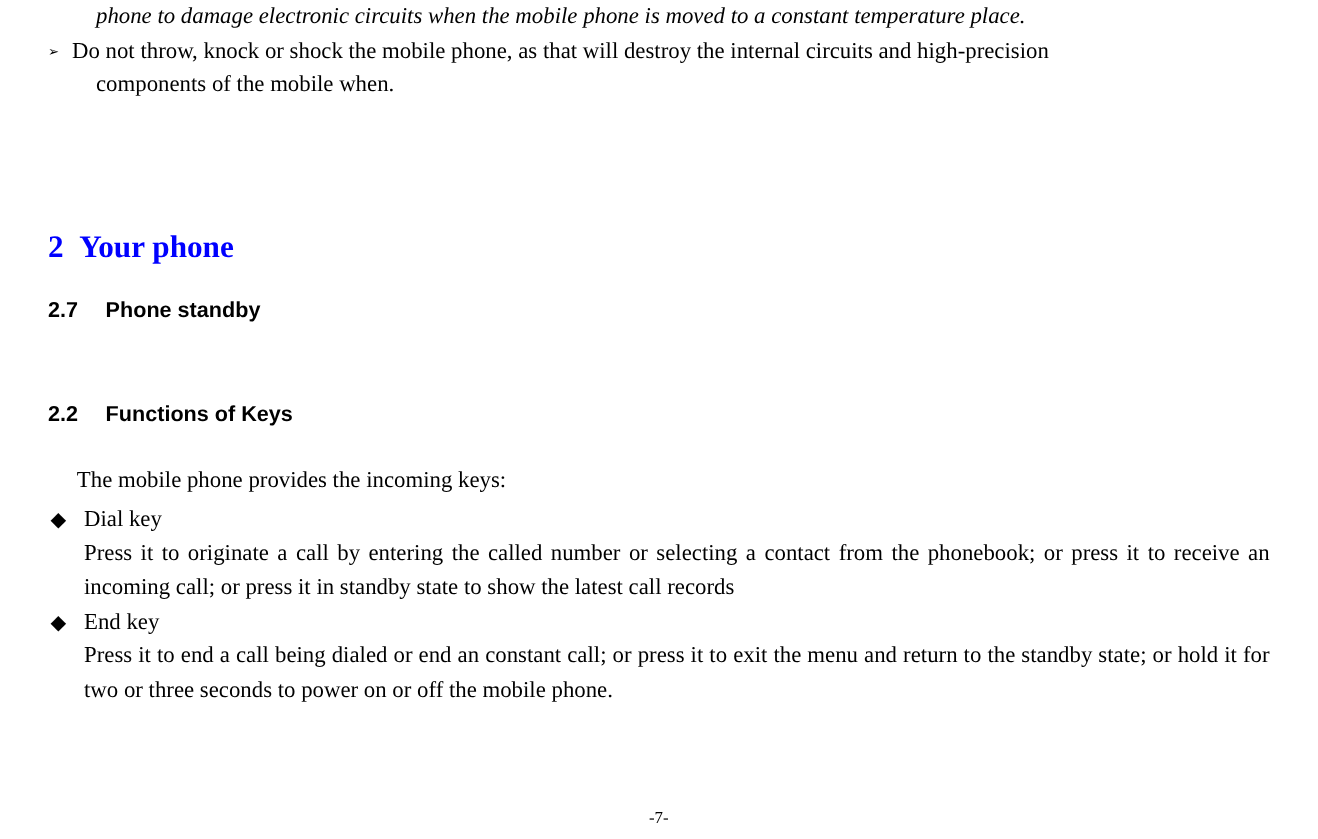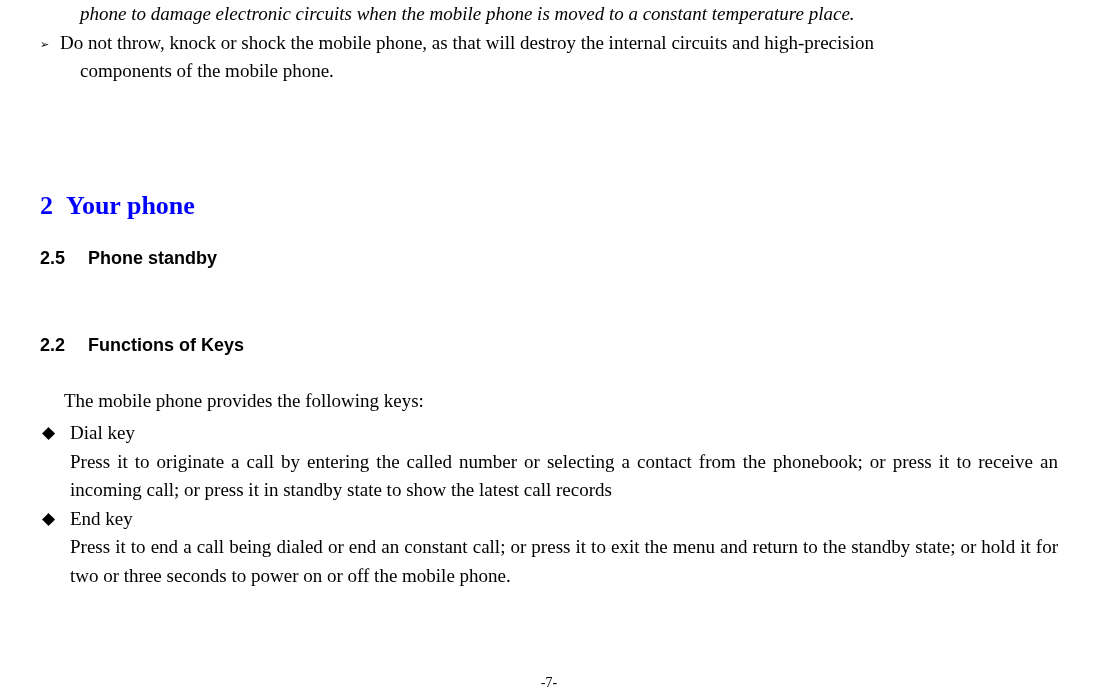"components of the mobile phone." div.bullet-continuation { text: phone -> when }
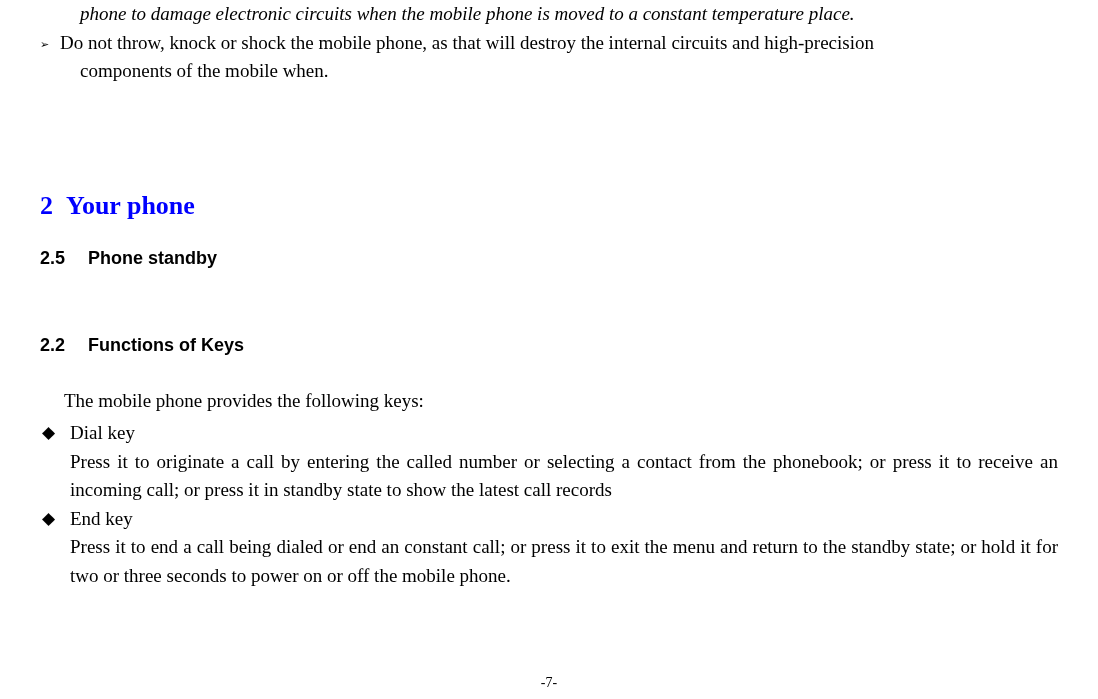"2.5" span.sec-num { text: 2.5 -> 2.7 }
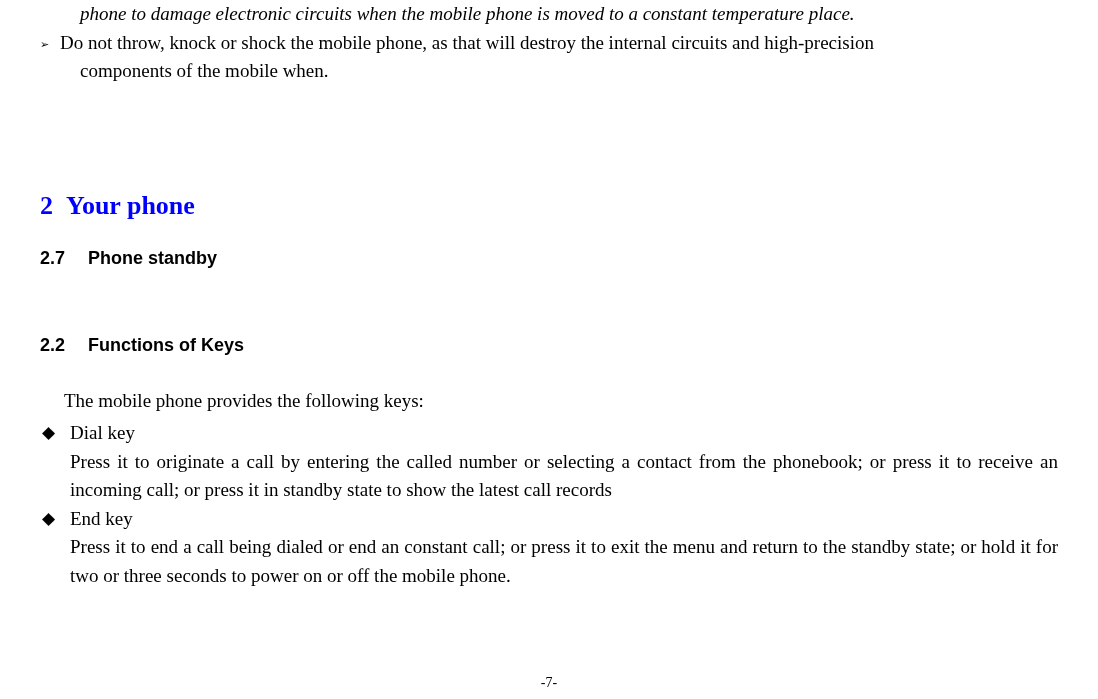"The mobile phone provides the" div.intro-line { text: following -> incoming }
